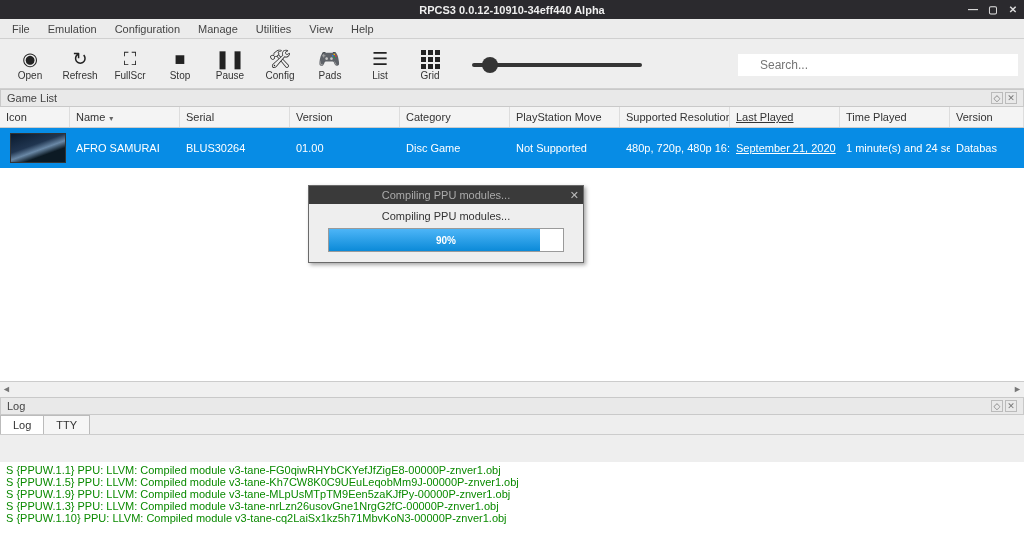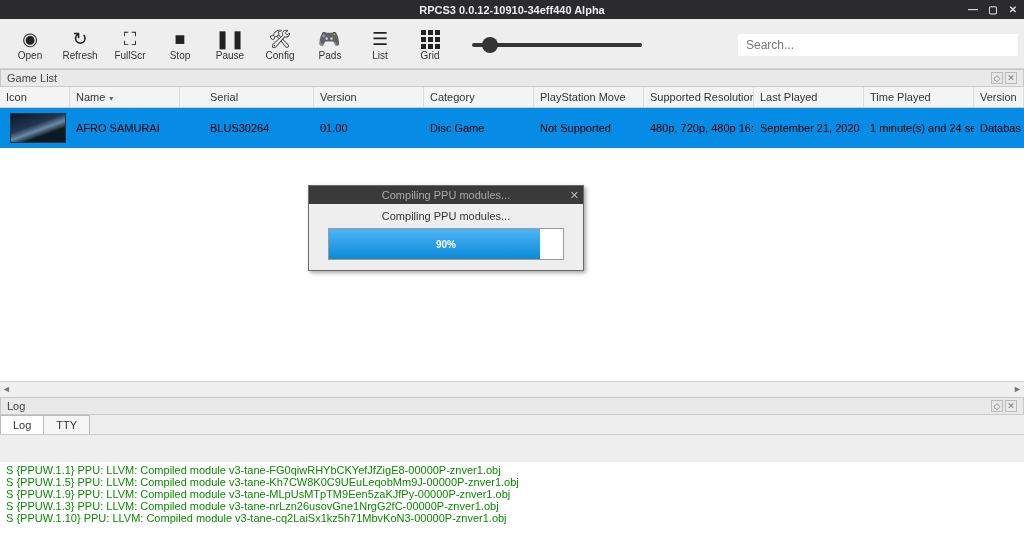"File" div.menubar { html: none -> <div> <span>File</span> <span>Emulation</span> <span>Configuration</span> <span>Manage</span> <span>Utilities</span> <span>View</span> <span>Help</span> </div> }
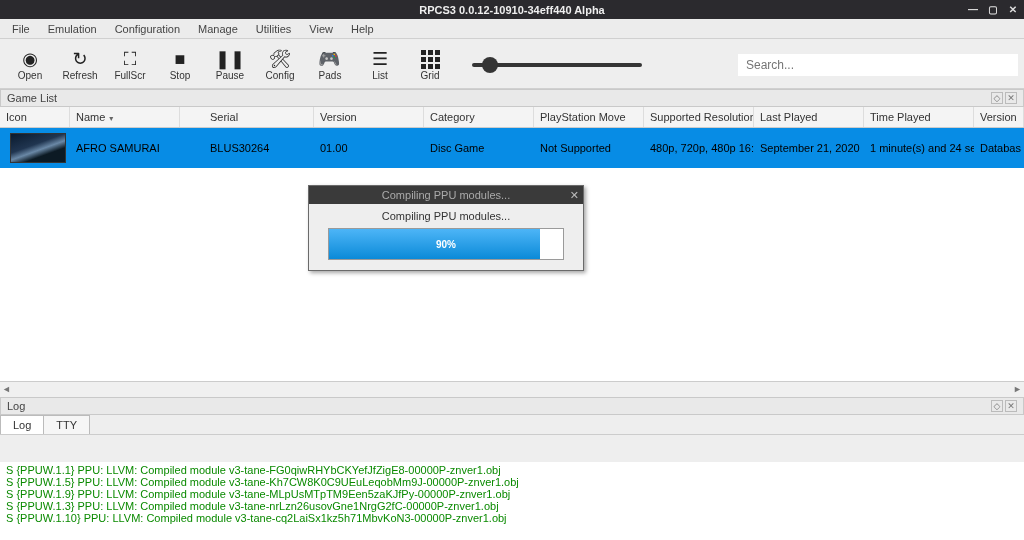"Search..." .search input { padding: 4px 8px -> 4px 22px }
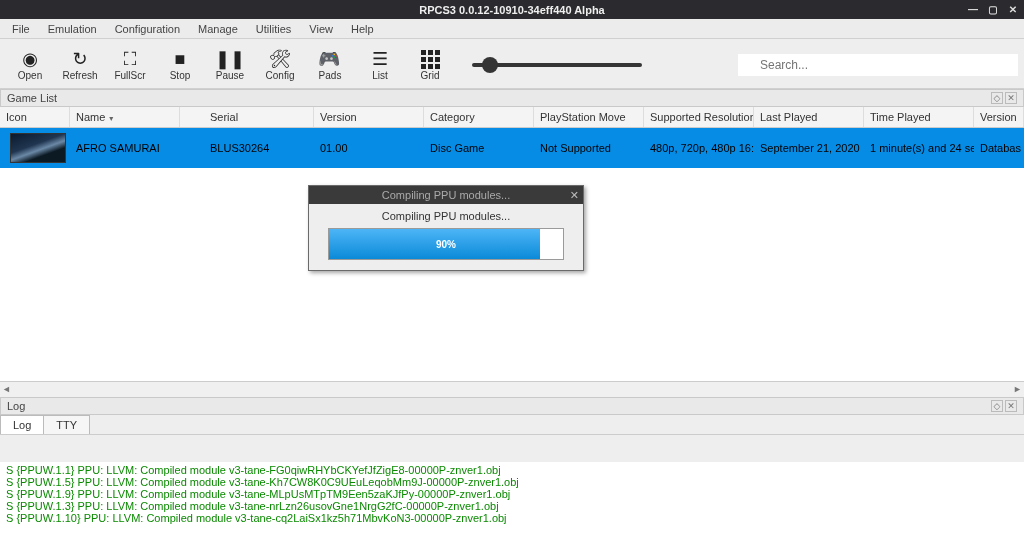"Serial" .c-serial { margin-left: 24px -> none }
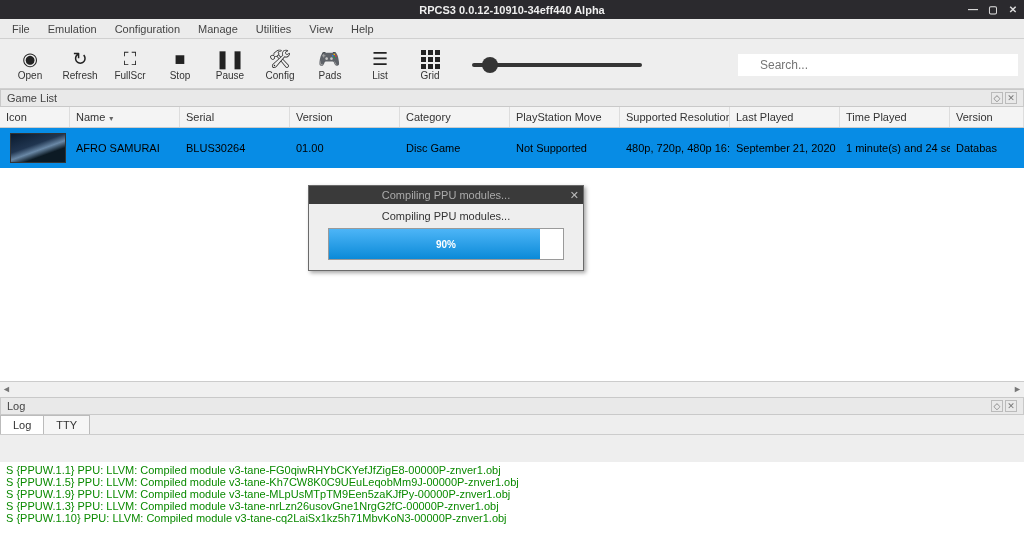"Last Played" .c-last { text-decoration: none -> underline }
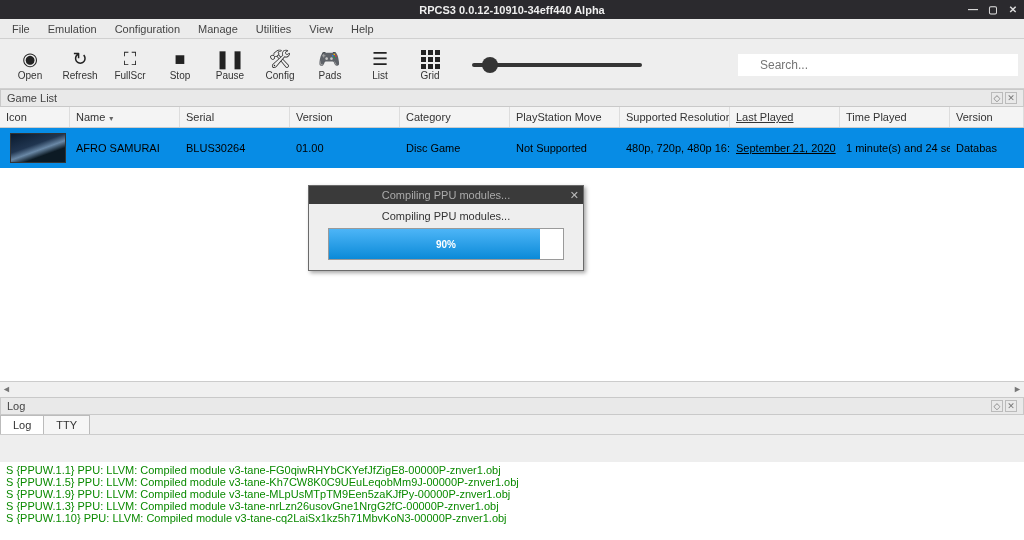"AFRO SAMURAI" .gl-row { color: #000000 -> #ffffff }
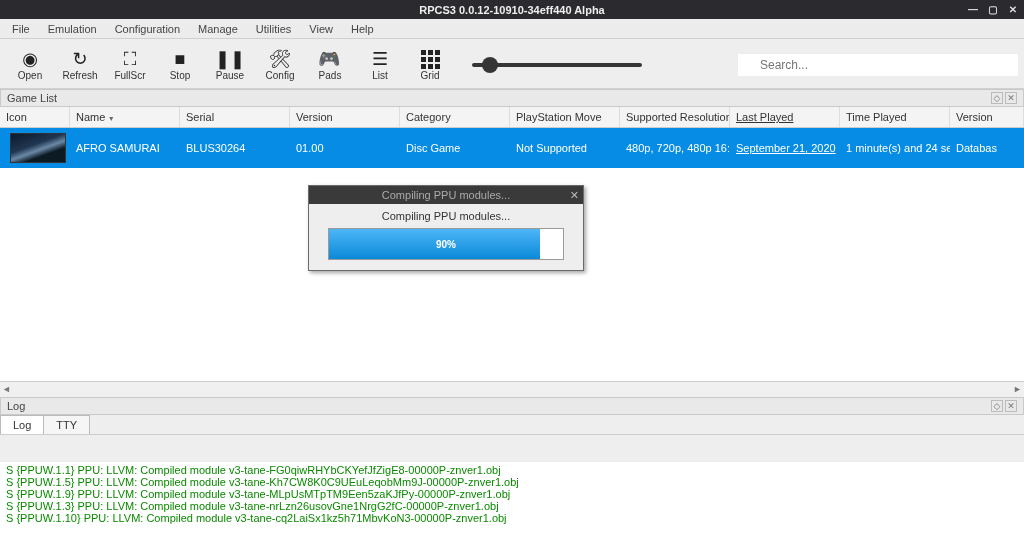"90%" .progress { height: 32px -> 24px }
